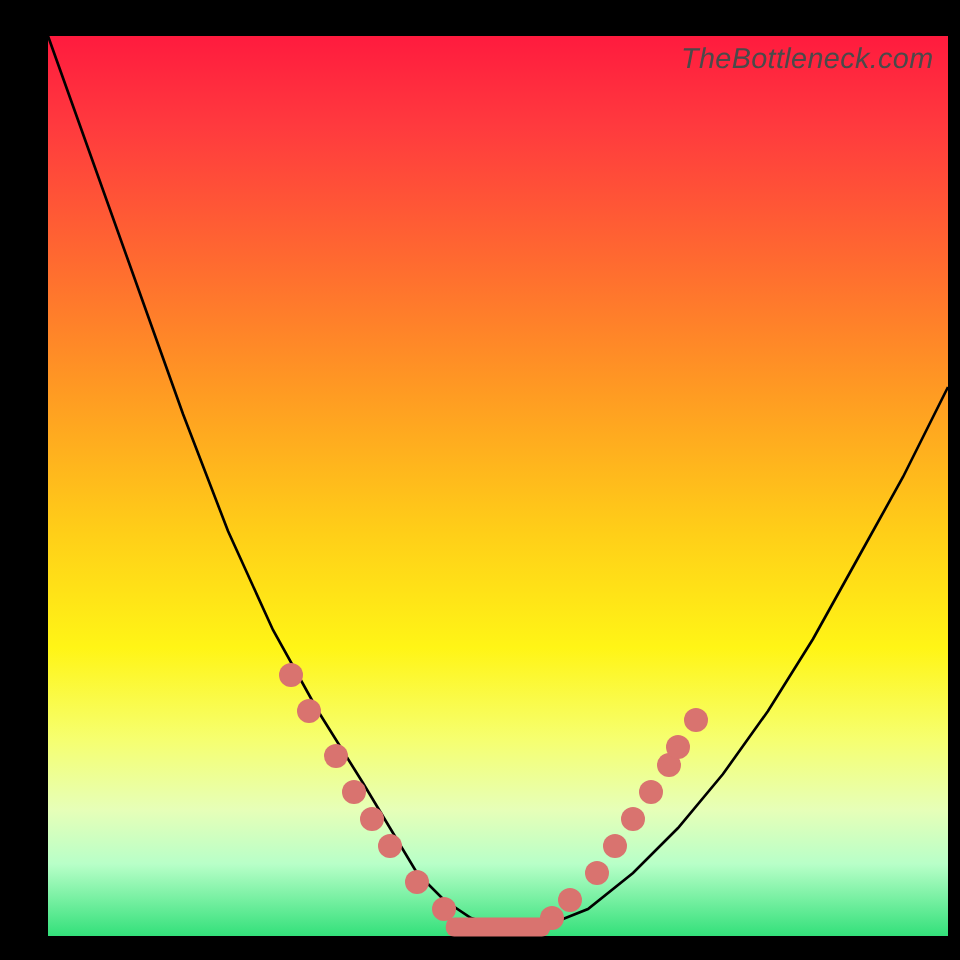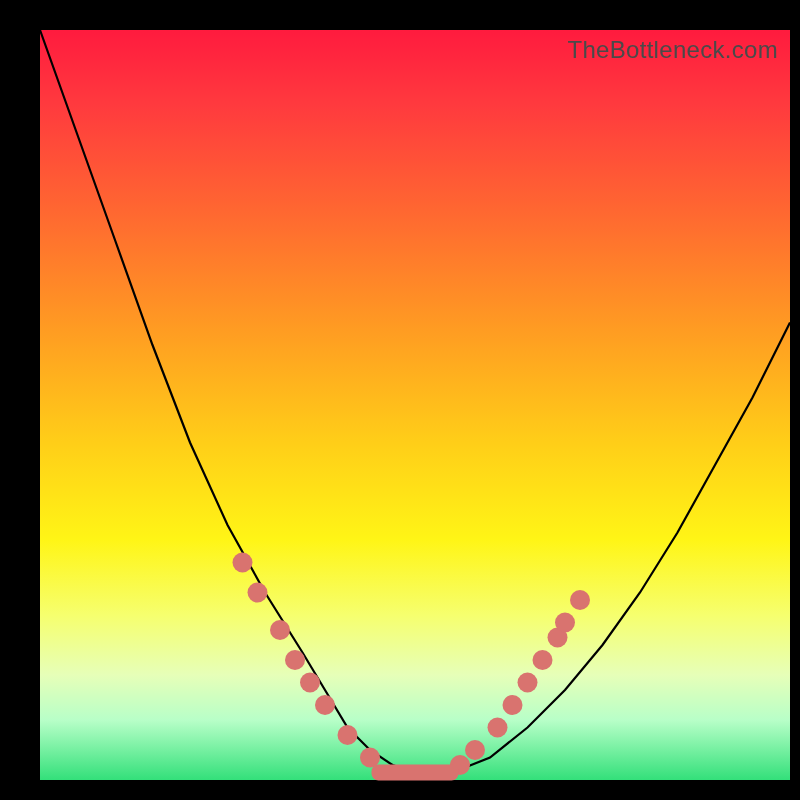"TheBottleneck.com" .plot-area { font-style: none -> italic }
